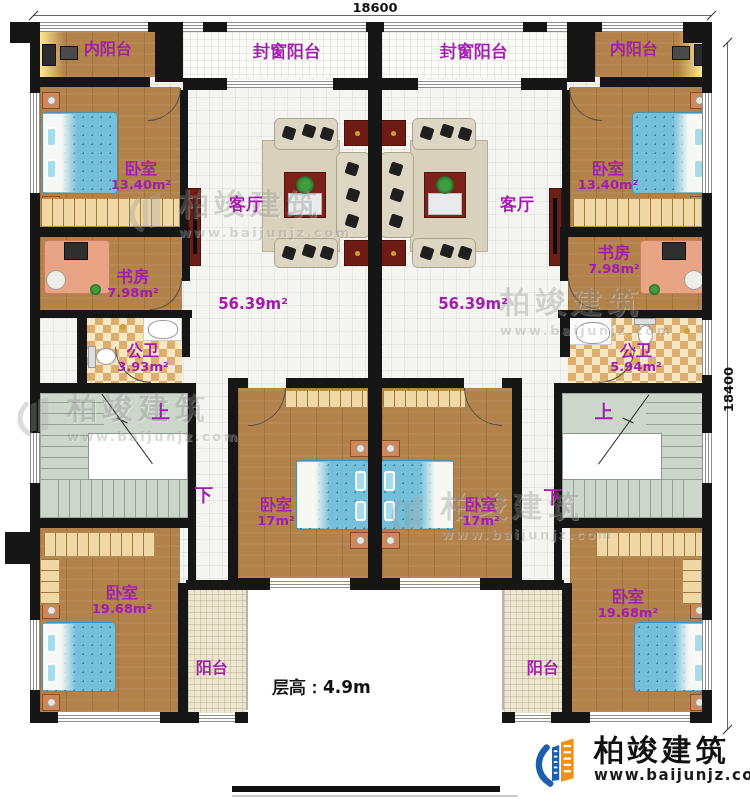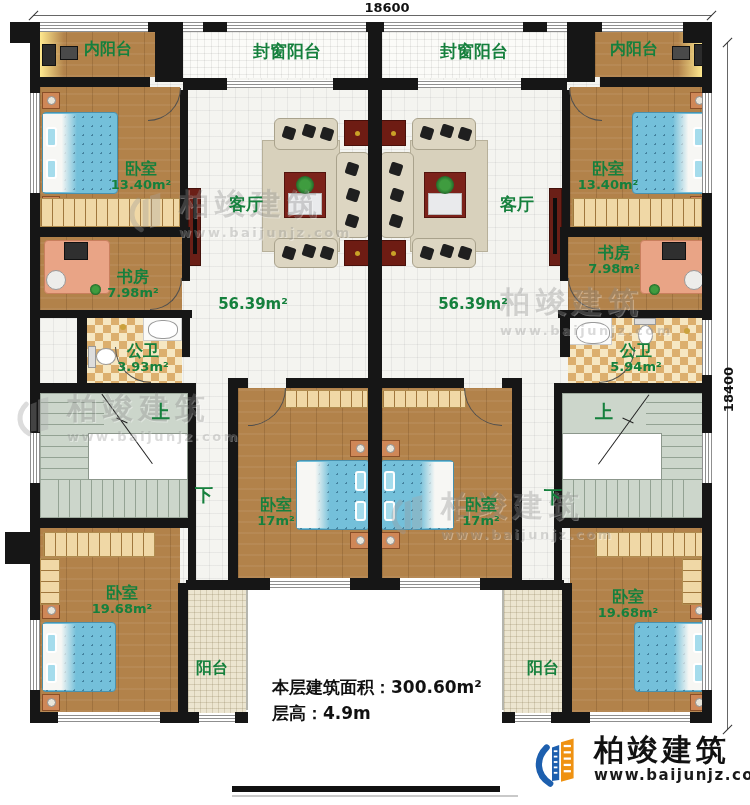"18600" div.dim { left: 352px -> 340px }
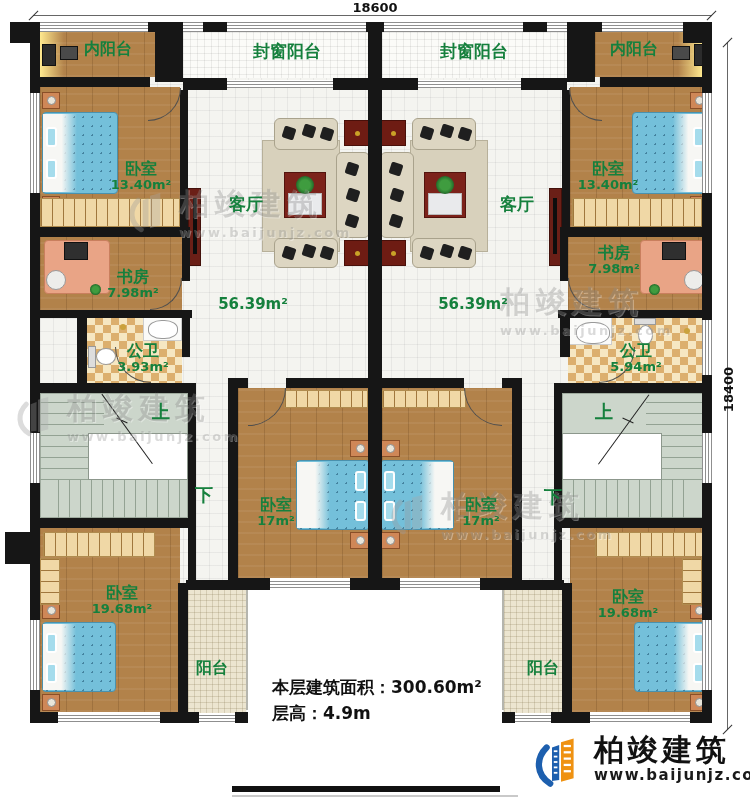"内阳台" .tag { color: #15803d -> #a21caf }
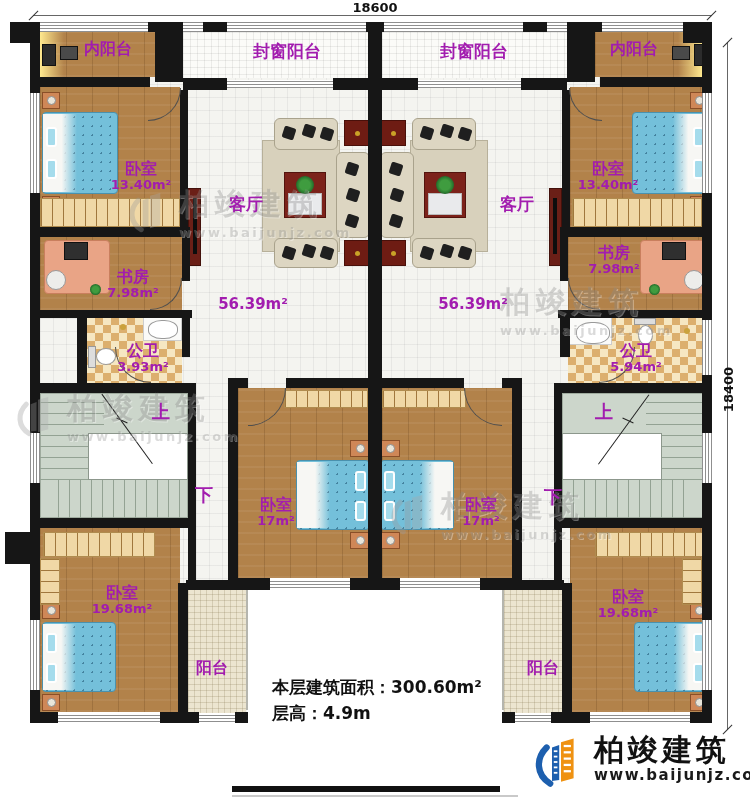"本层建筑面积：300.60m²" div { html: <div>本层建筑面积：300.60m²</div> -> none }
